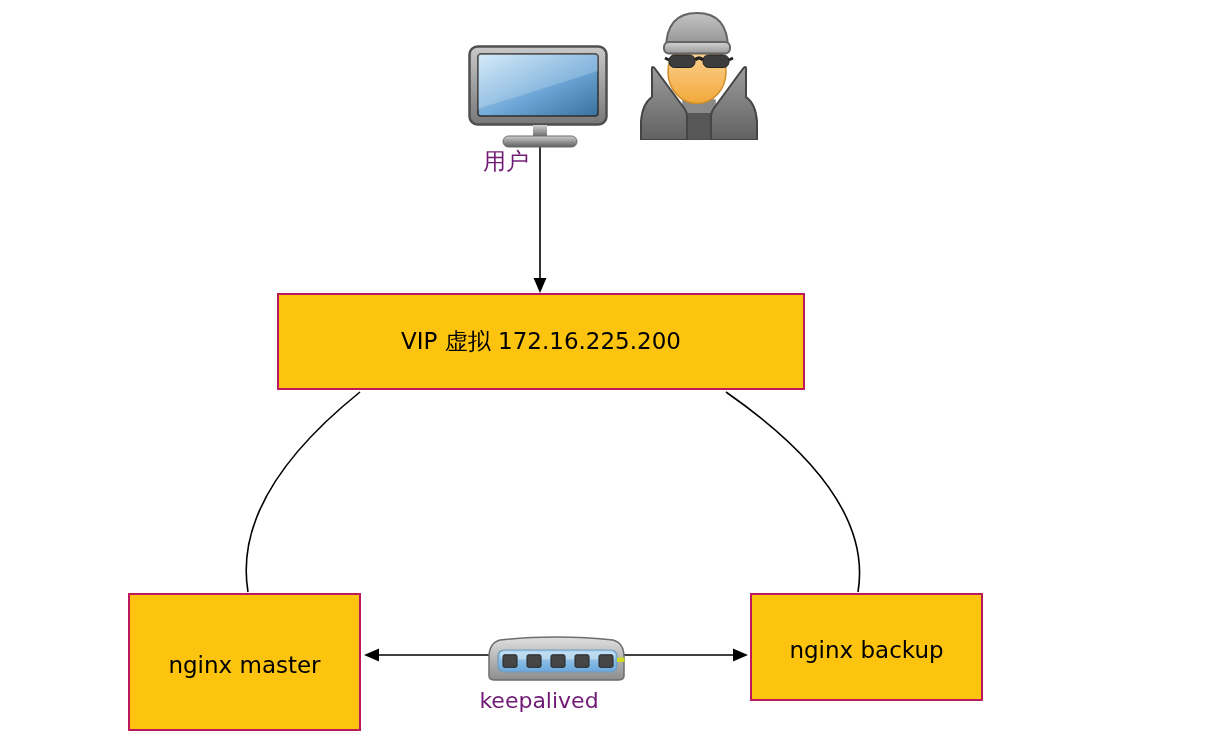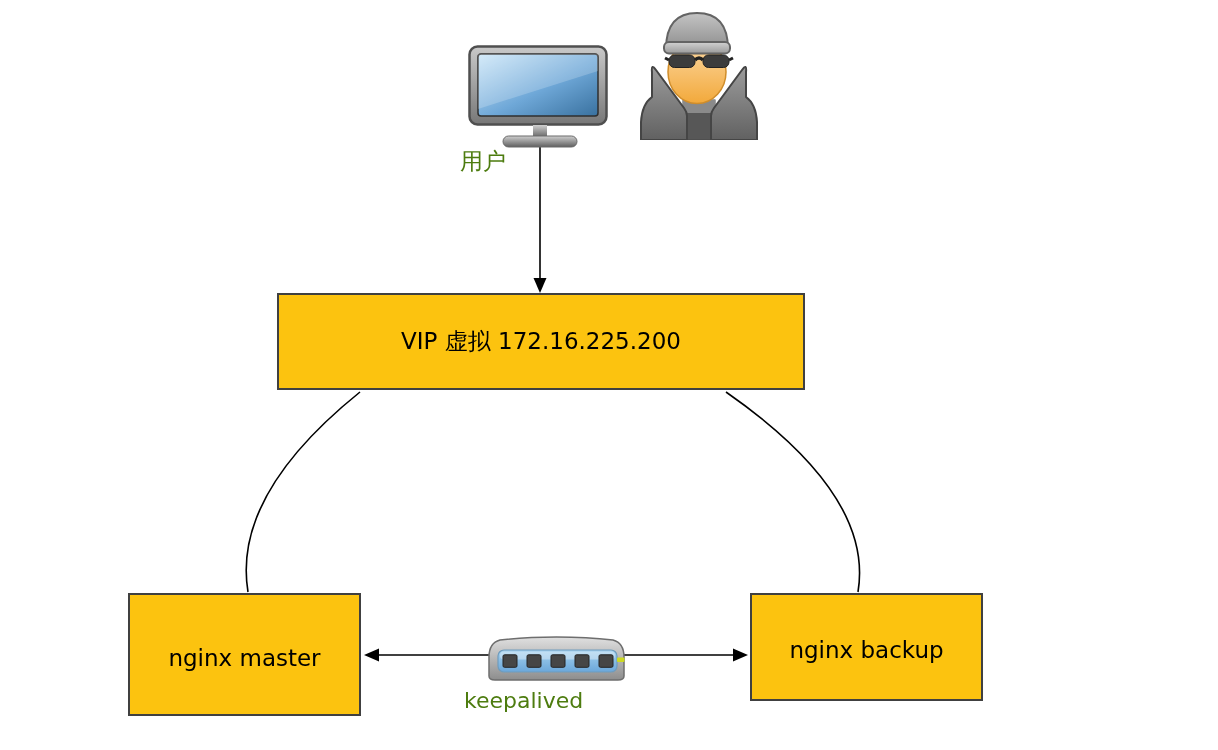"用户" .freelabel { color: #4d7c0f -> #701a75; text-align: left -> center }
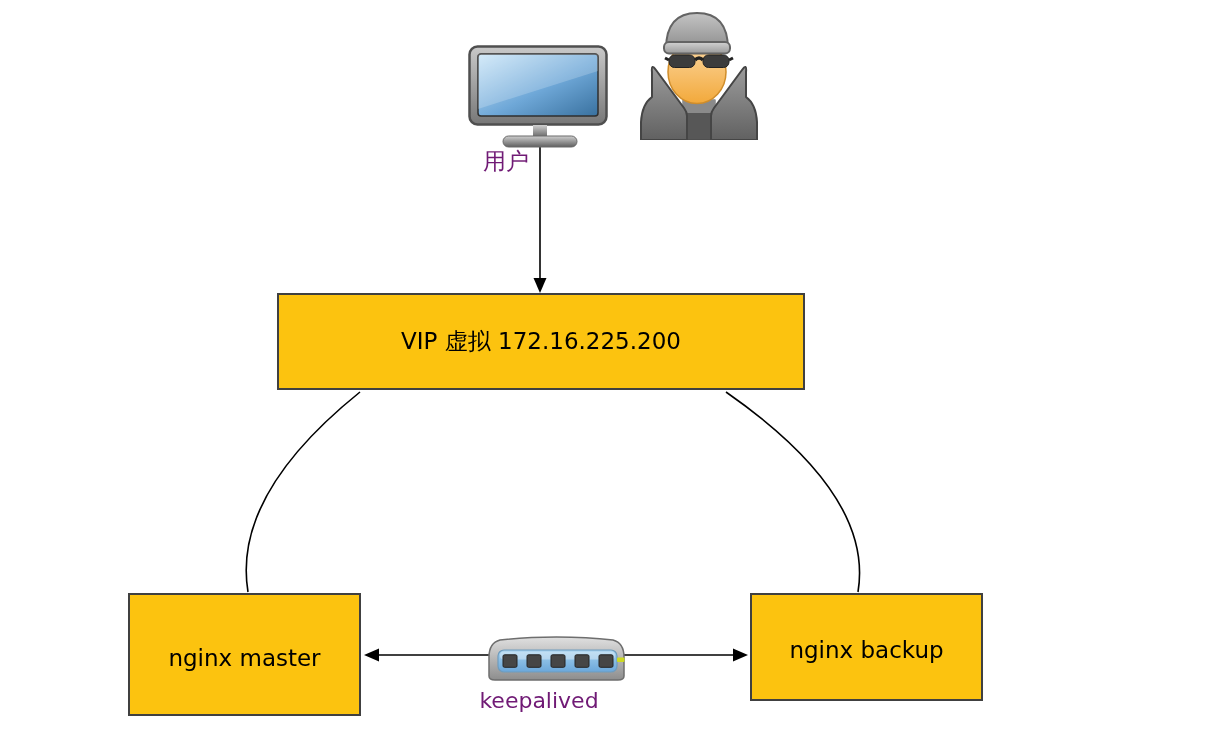"VIP 虚拟 172.16.225.200" .node { border: 2px solid #404040 -> 2px solid #be185d }
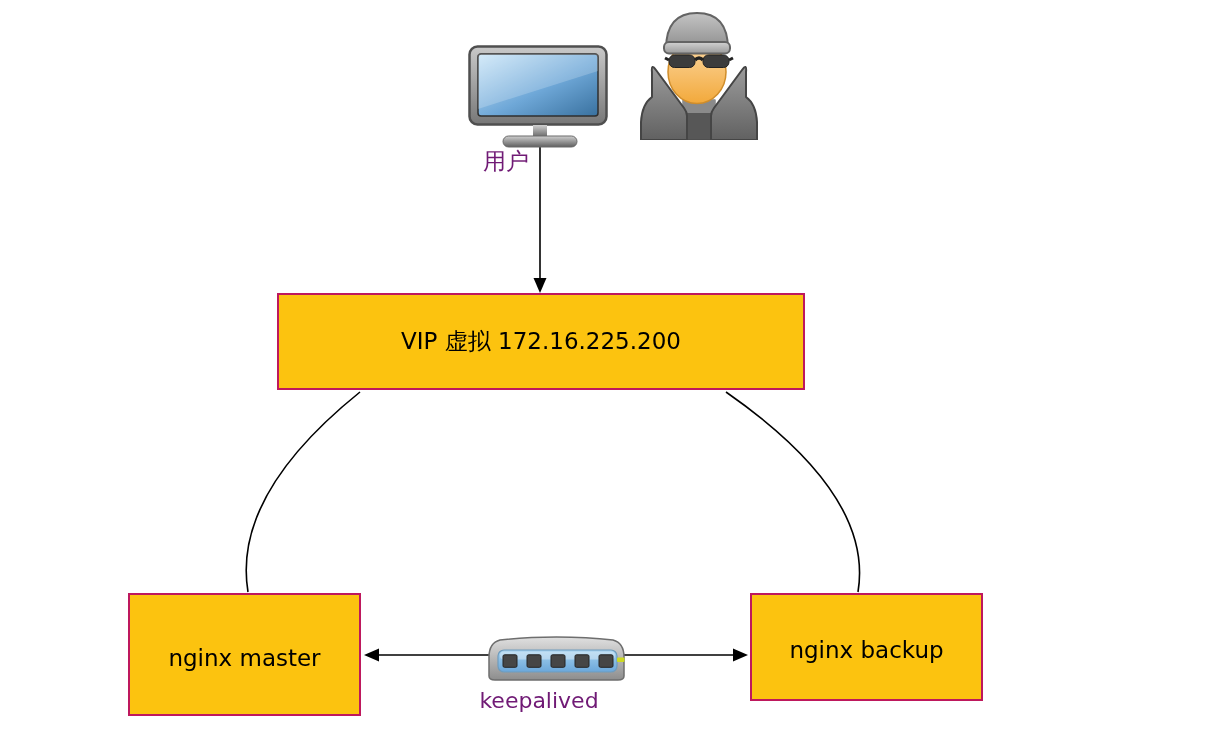"nginx master" #master-box { height: 123px -> 138px }
